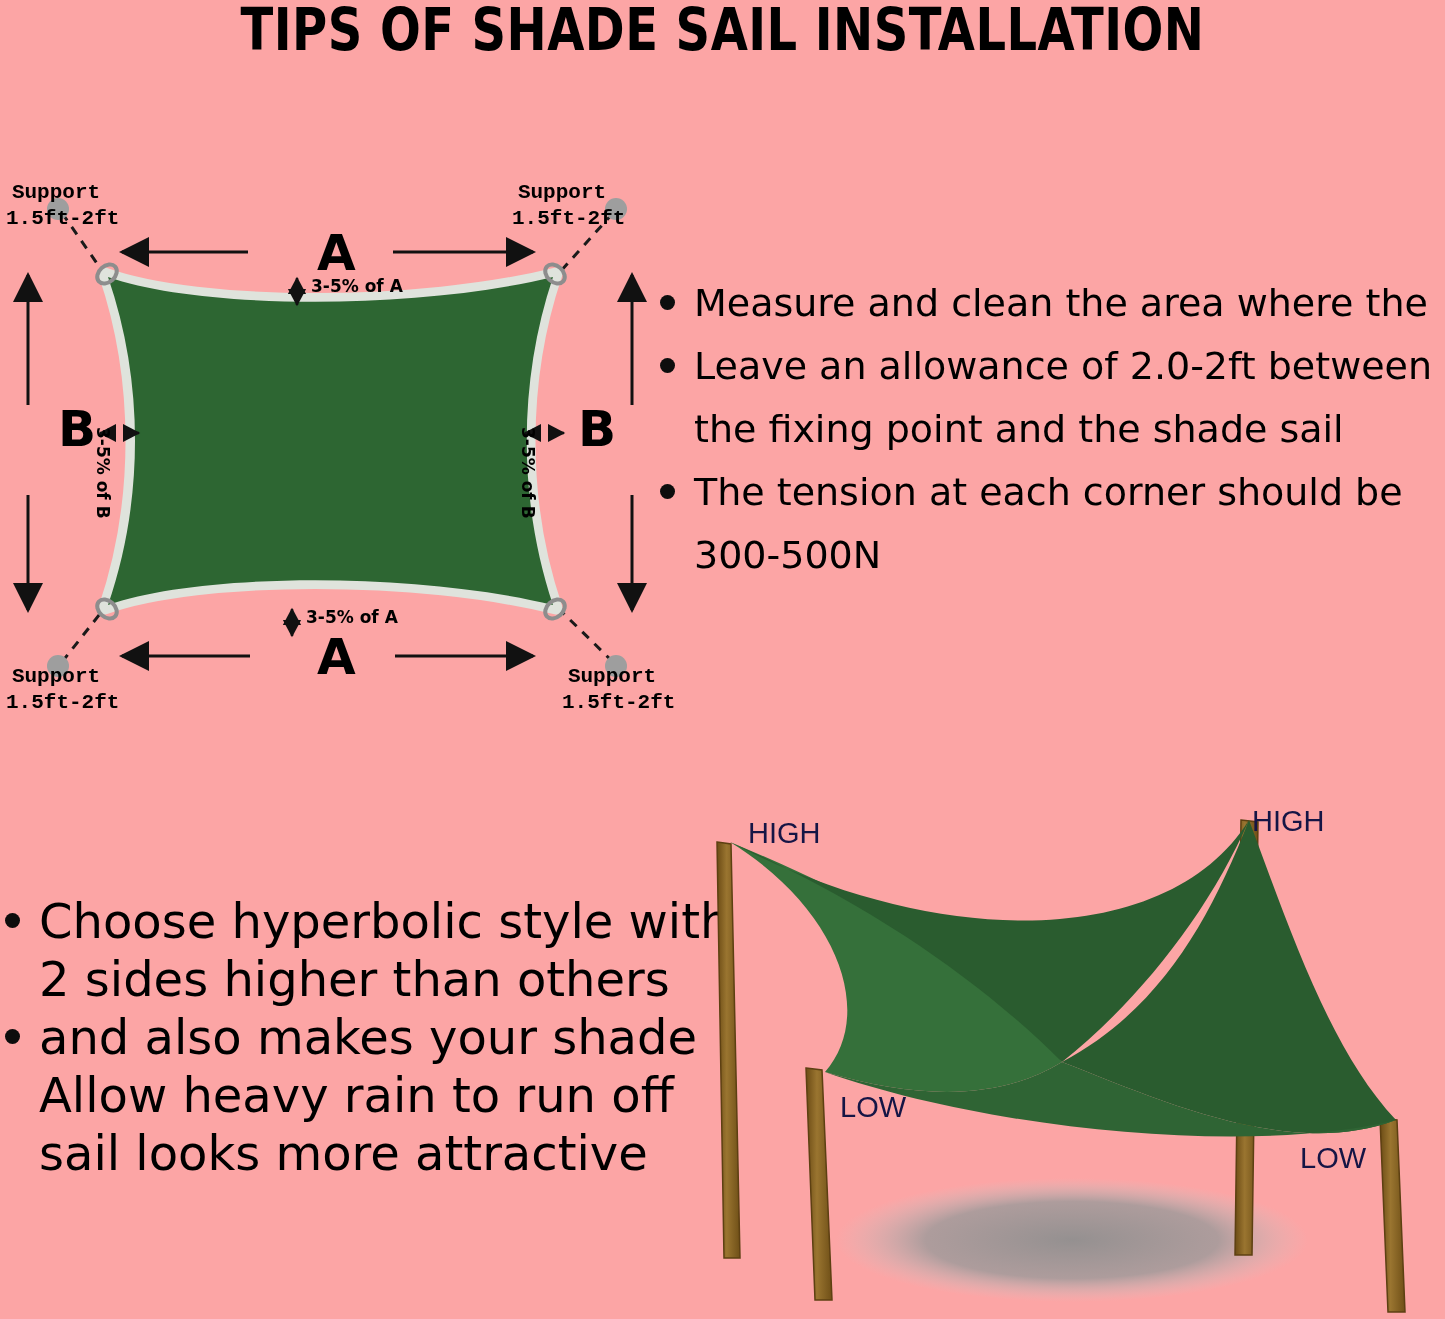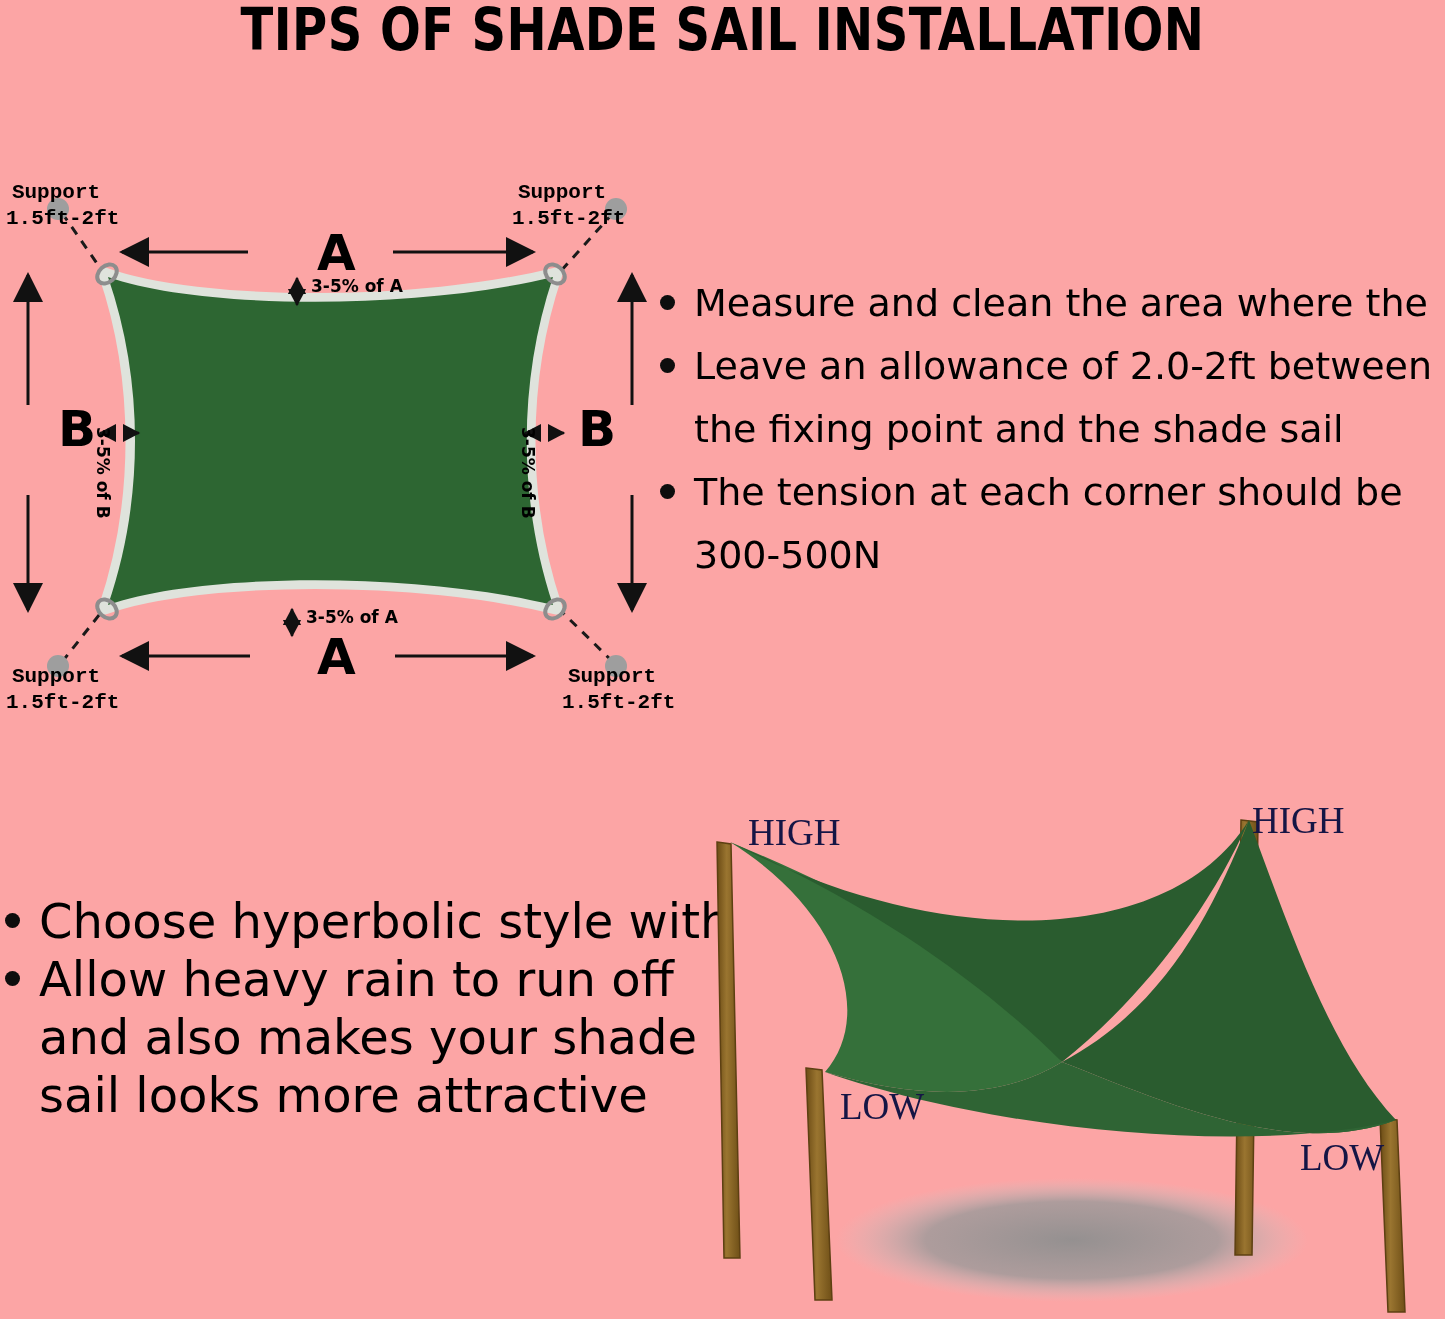"HIGH" .hl-lbl { font-family: Liberation Serif, serif -> Liberation Sans, sans-serif; font-size: 37px -> 29px }
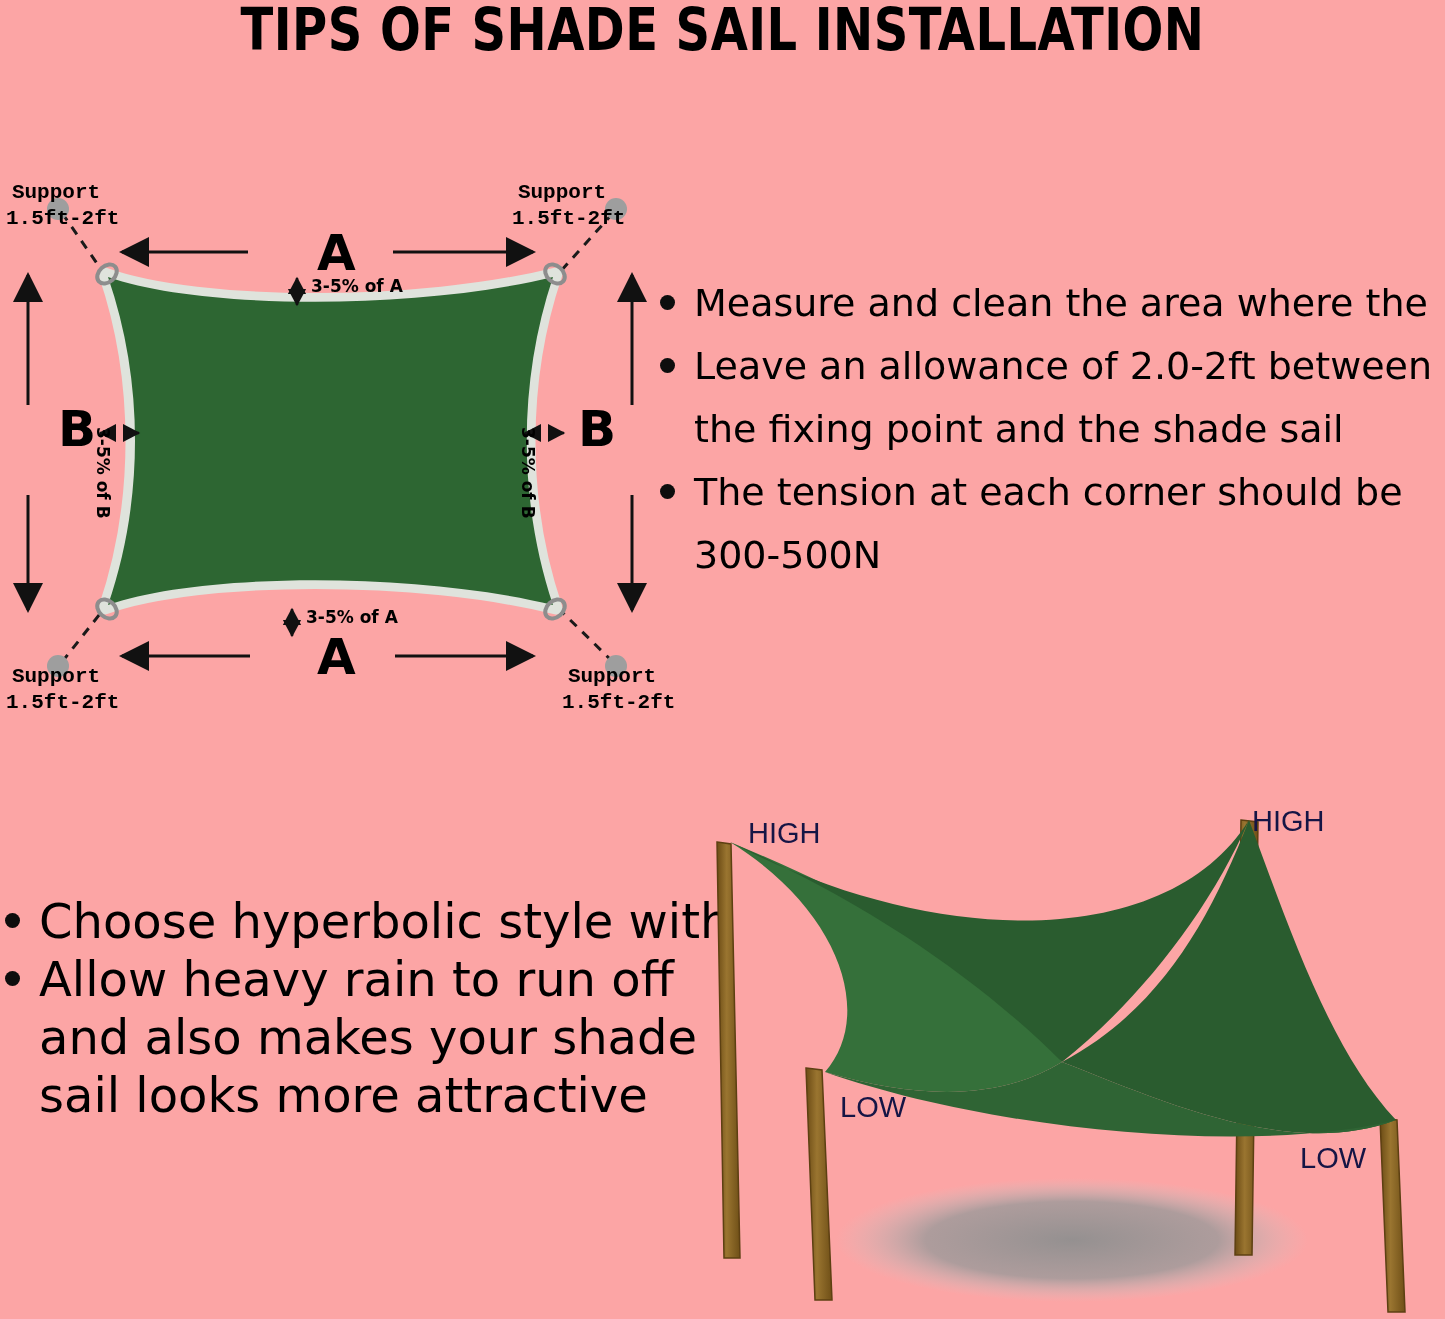"2 sides higher than others" div.bullet-line { html: none -> <div>2 sides higher than others</div> }
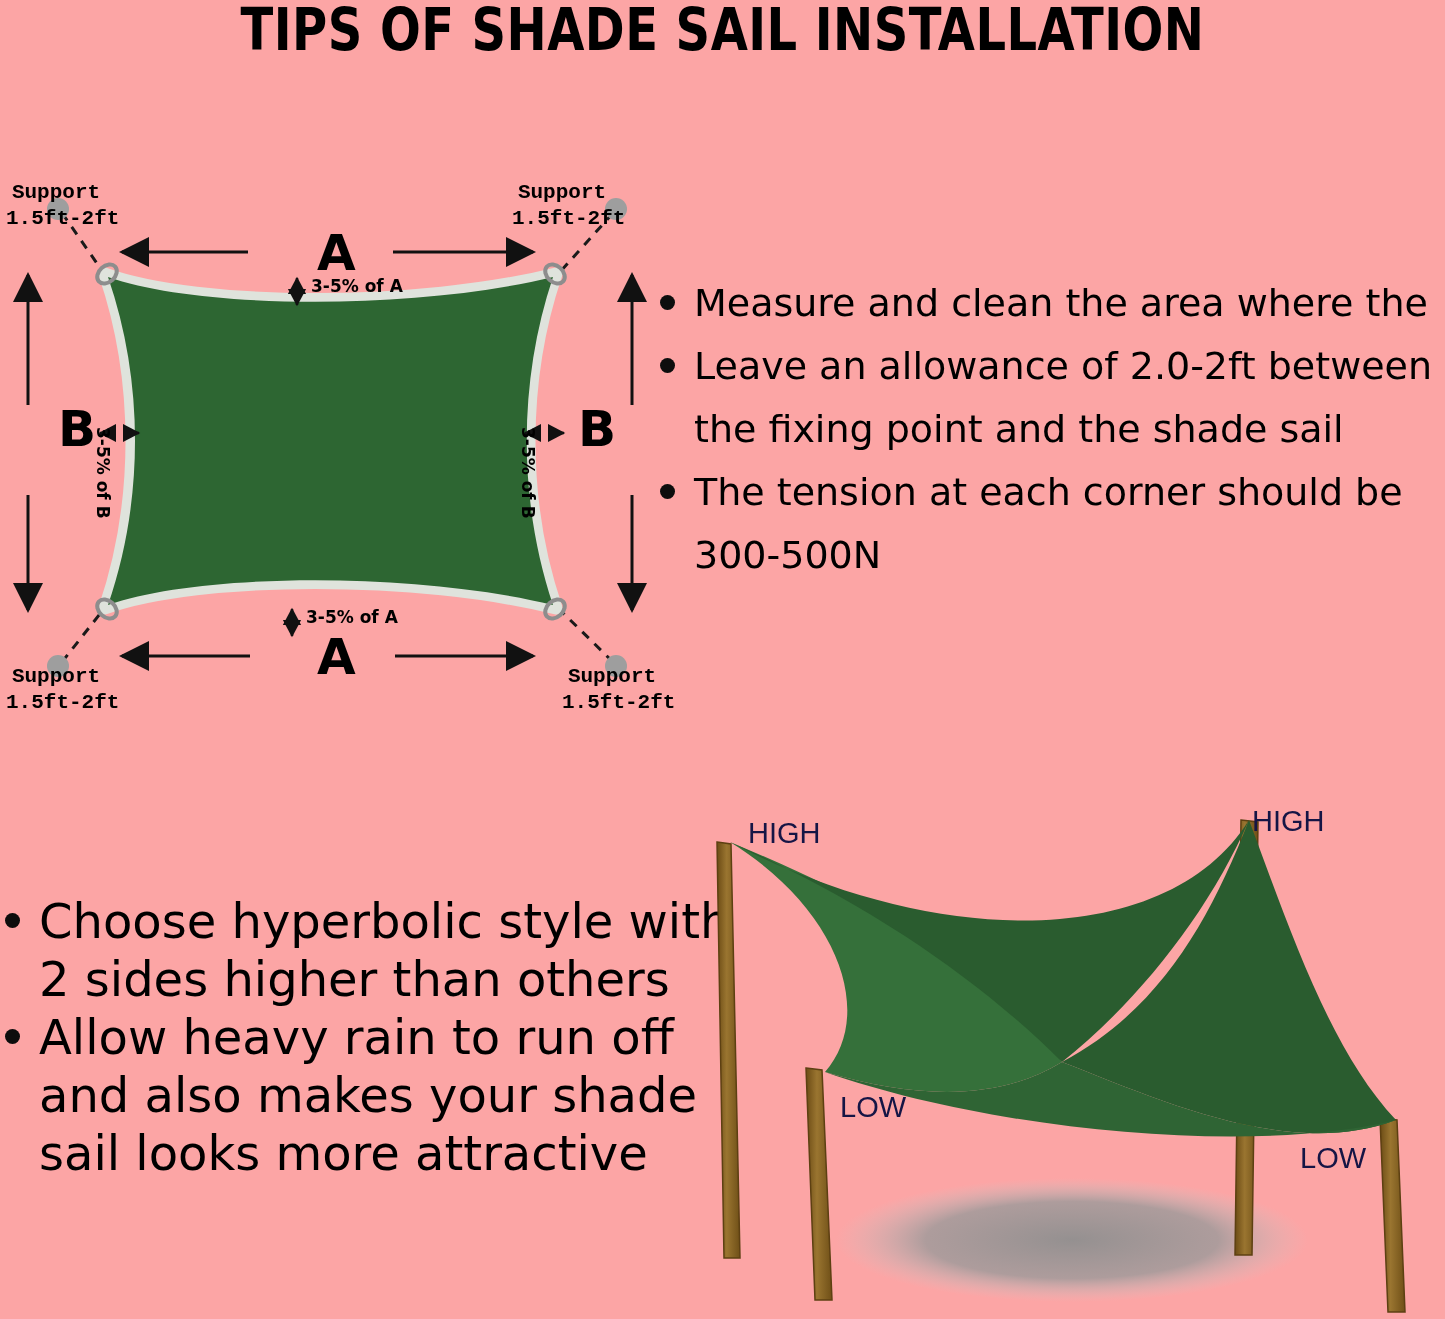"Allow heavy rain to run" div.bullet-line { order: before "and also makes your shade" -> after "and also makes your shade" }
